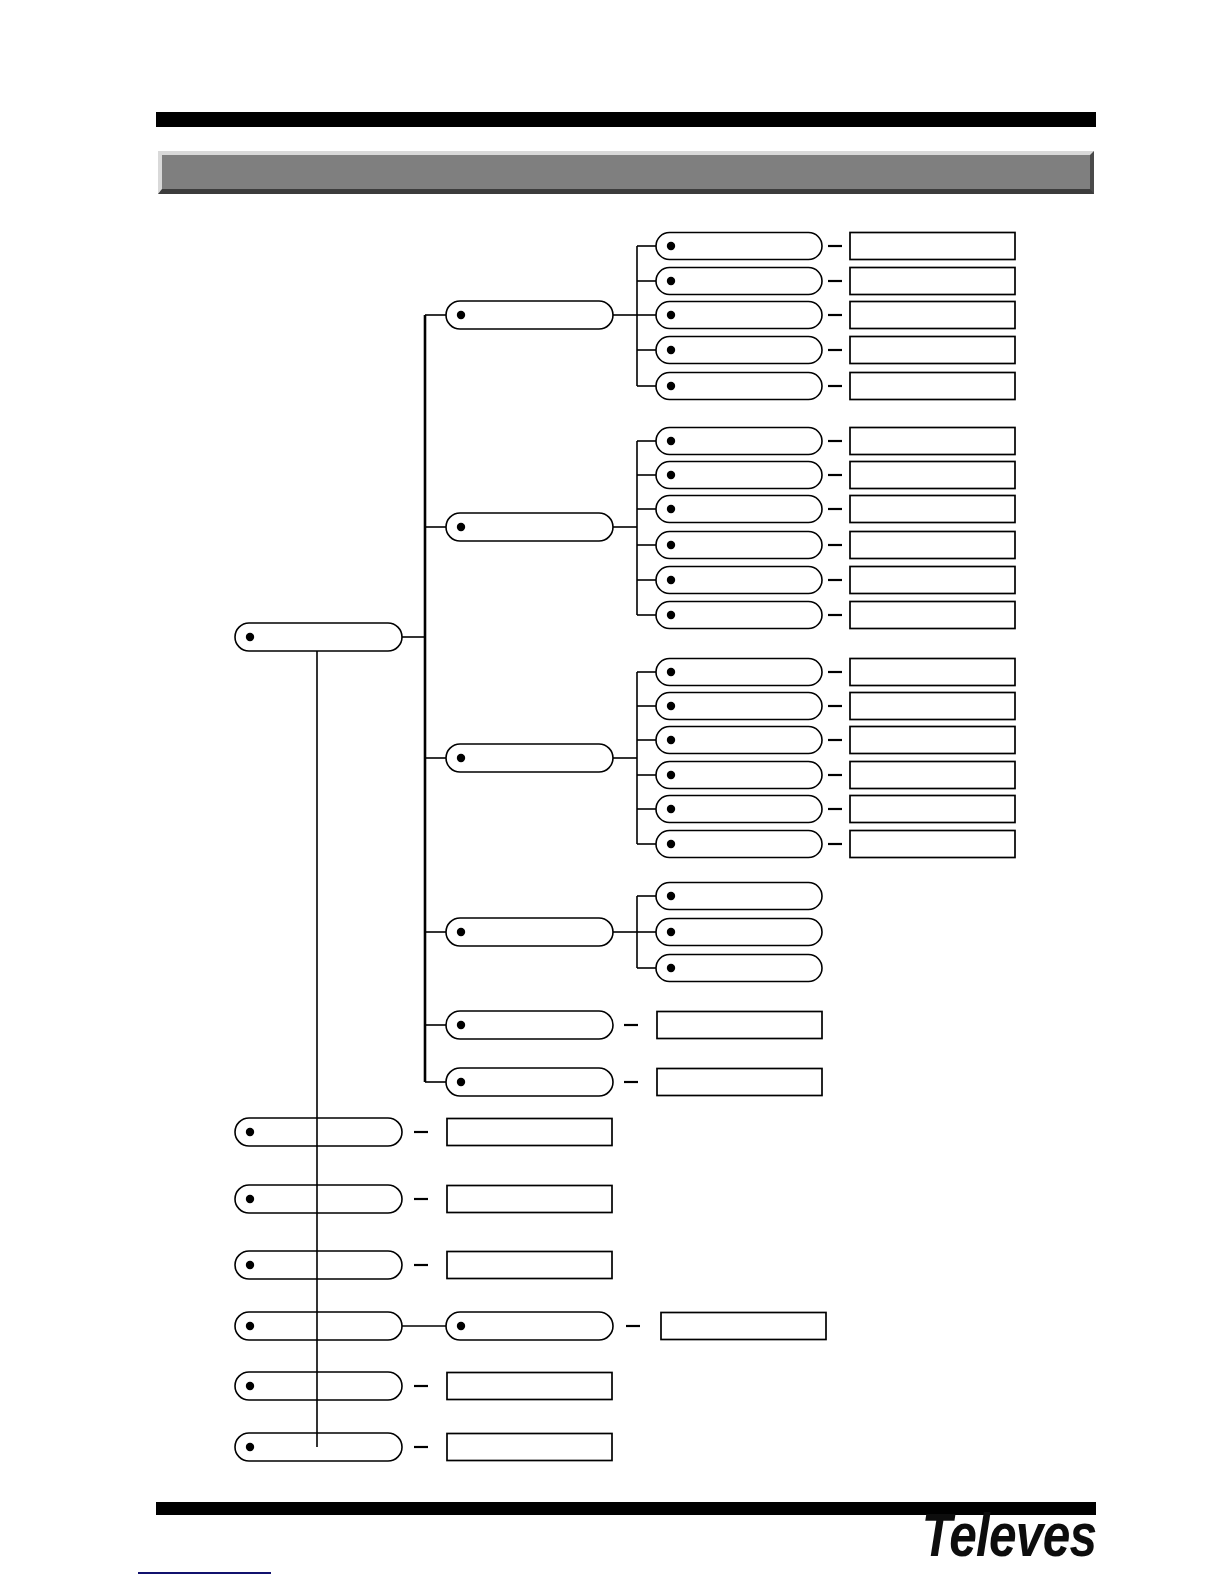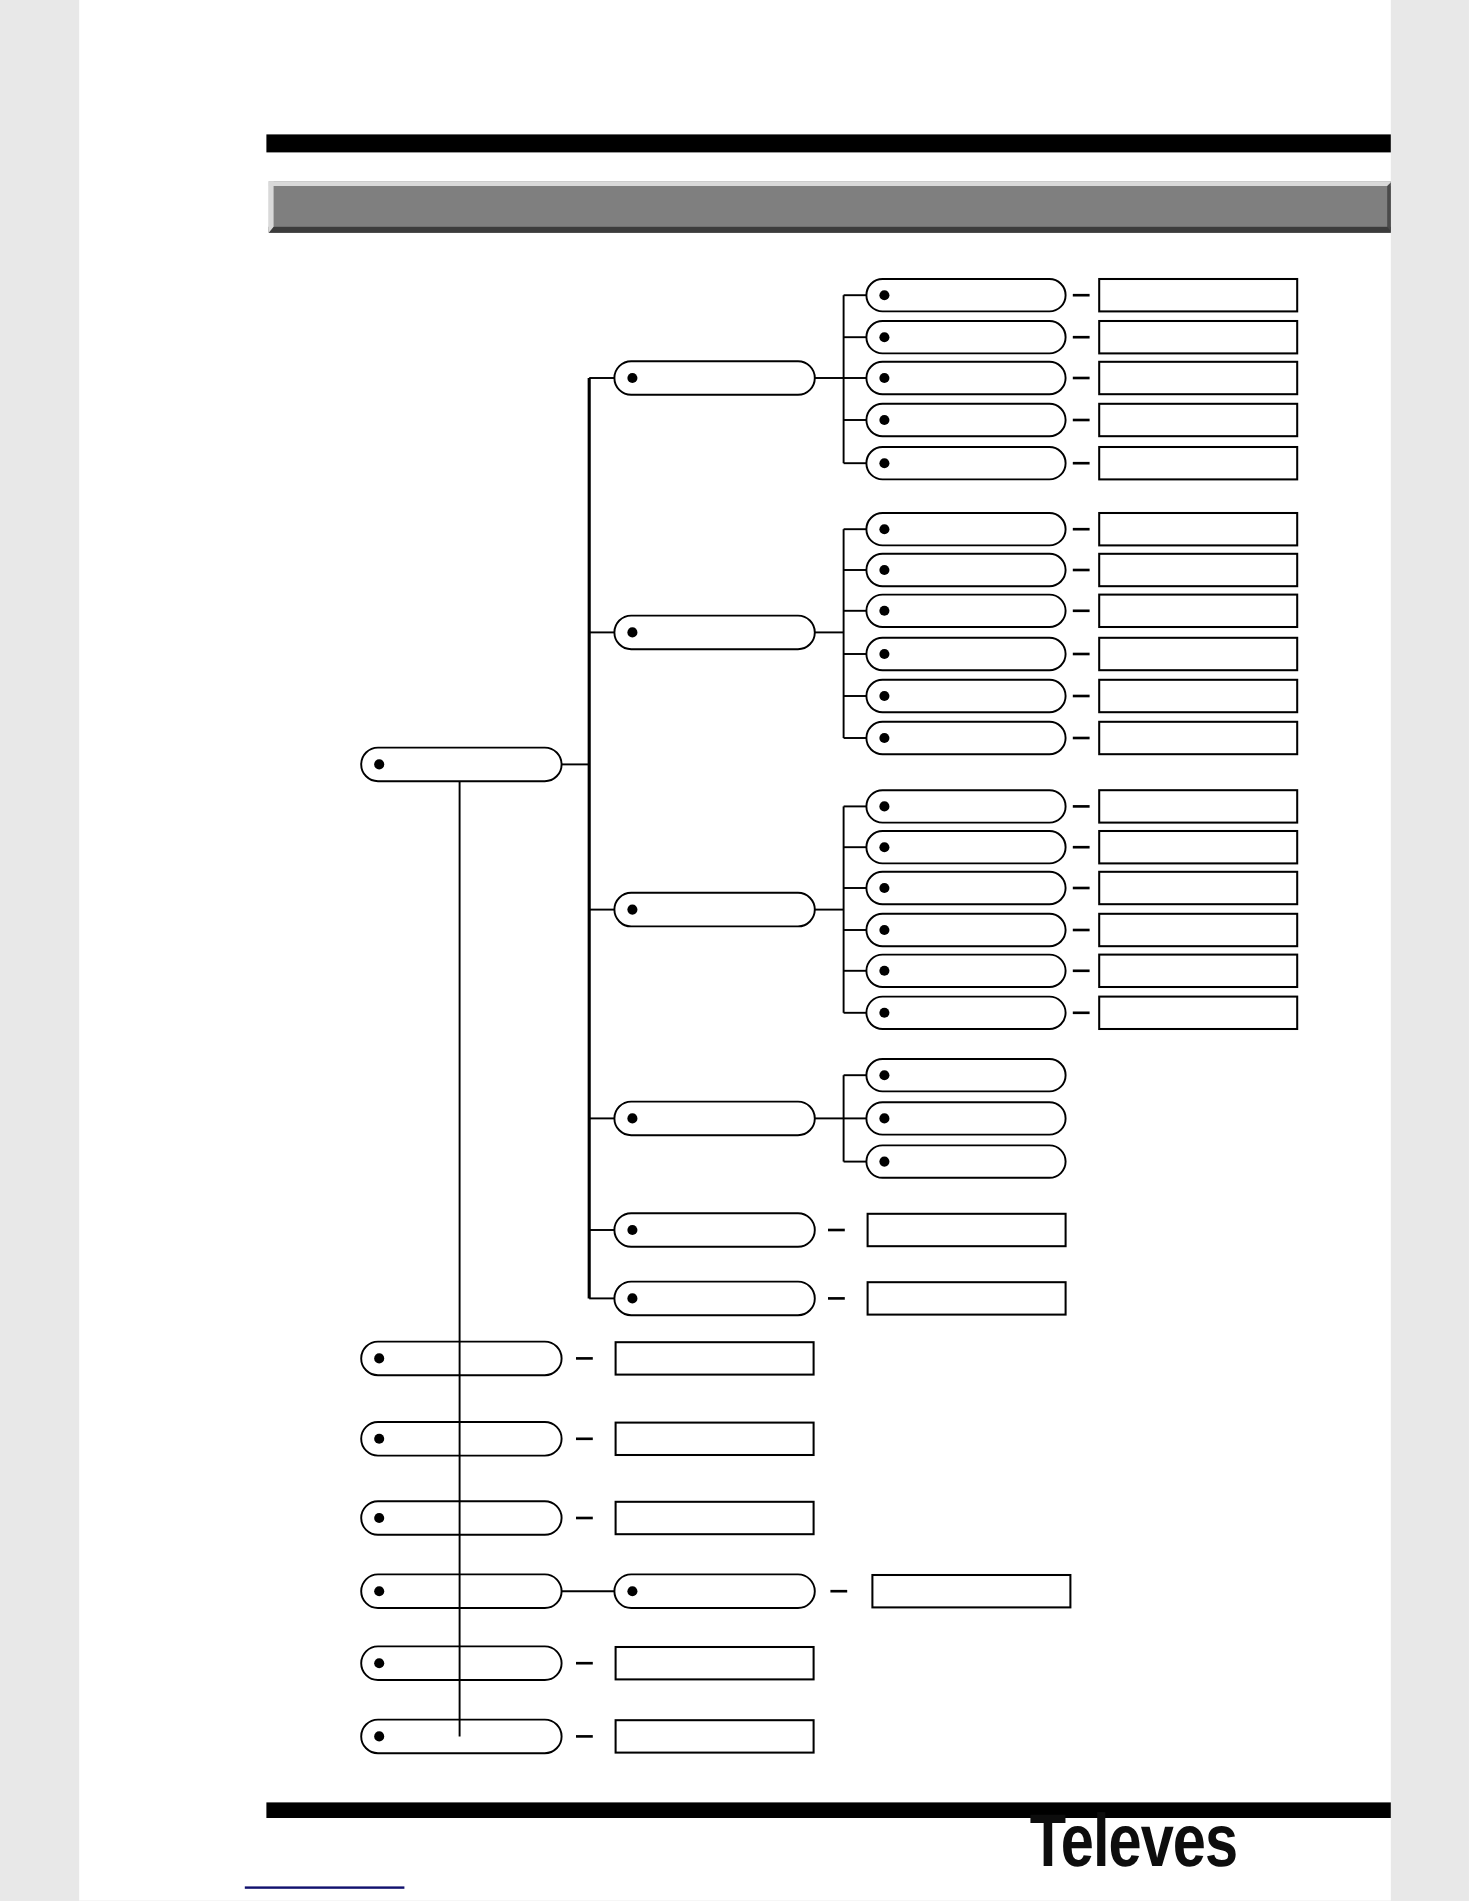"Televes" .page { font-style: none -> italic; width: 1093px -> 1224px }
